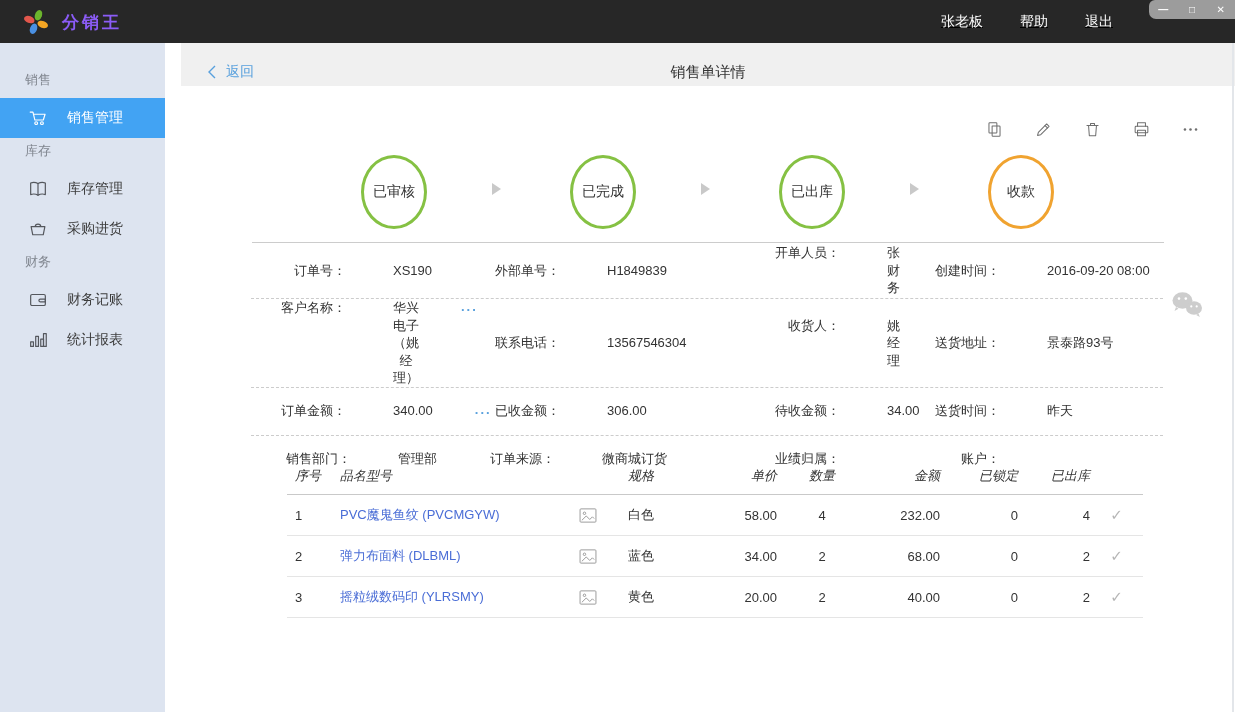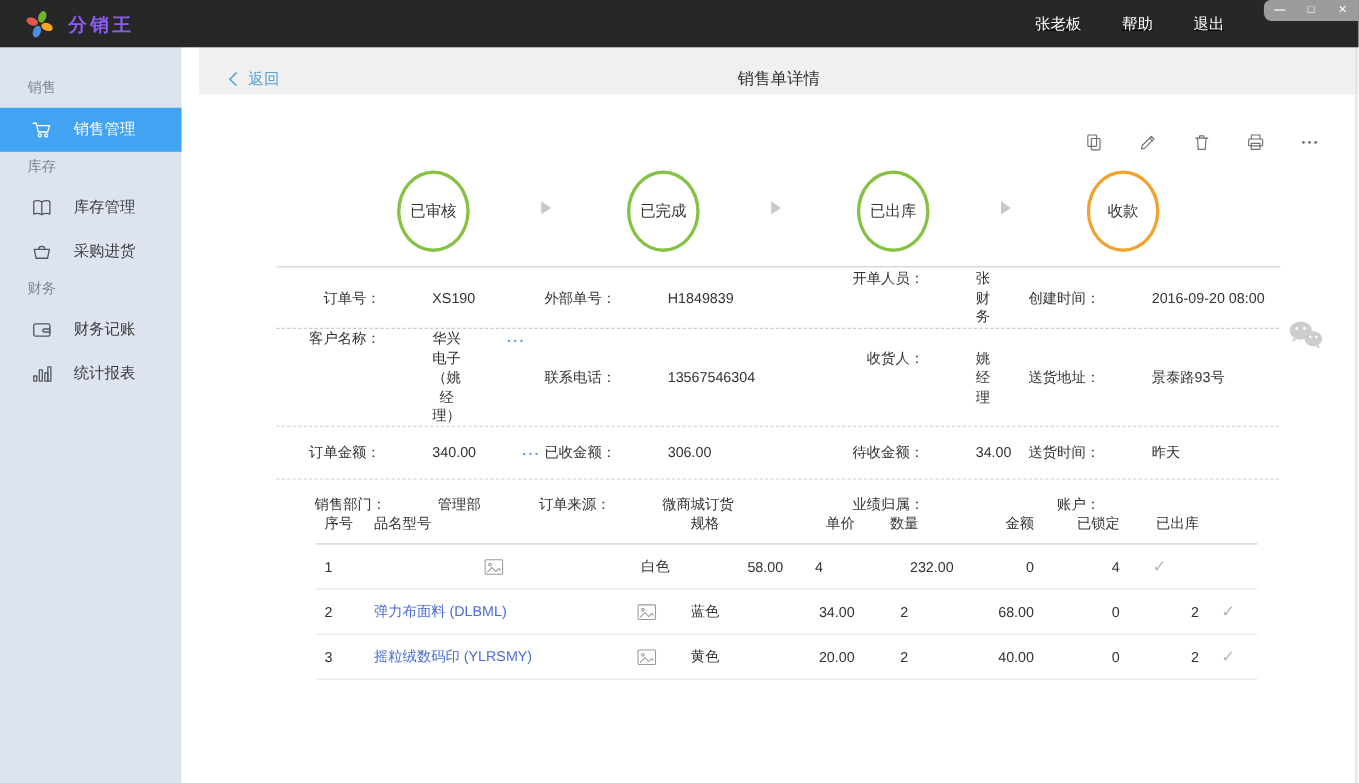"序号" .p-head { font-style: none -> italic }
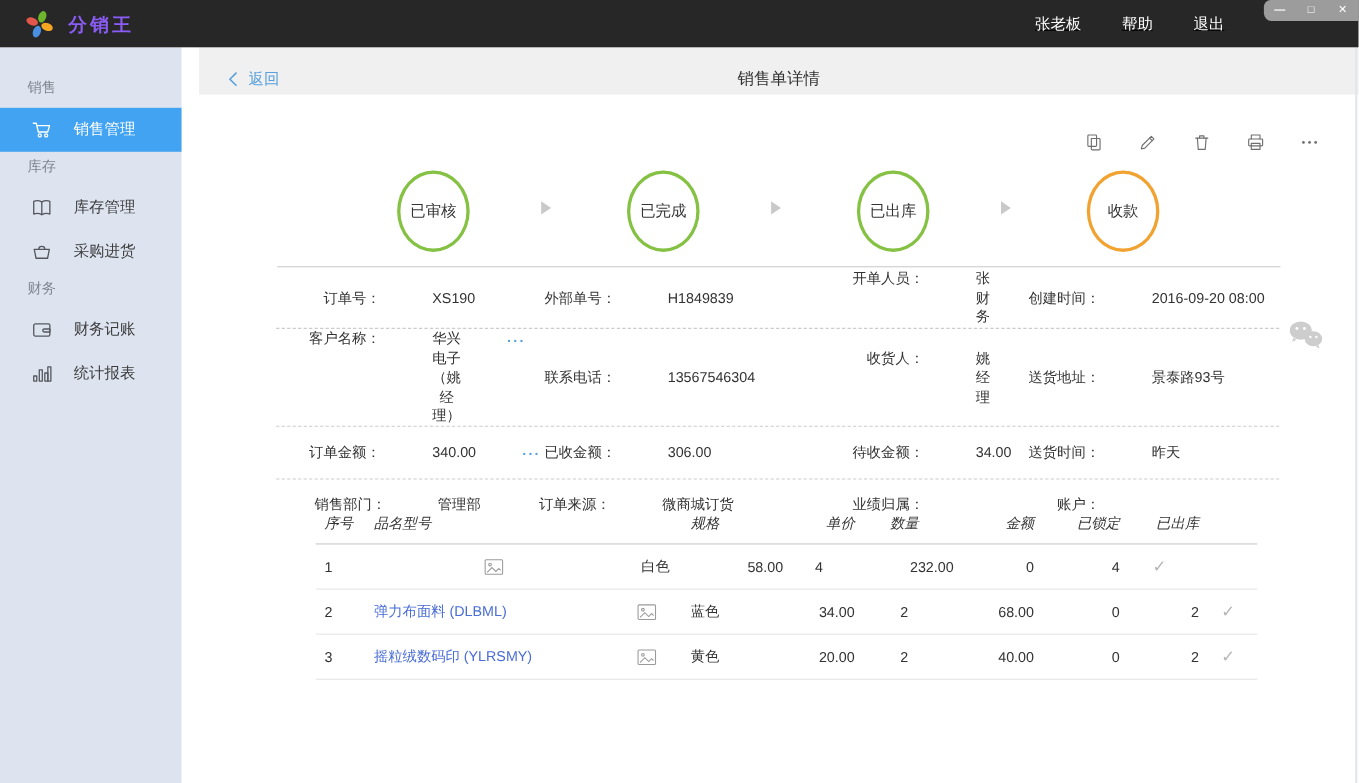"PVC魔鬼鱼纹 (PVCMGYW)" div.cell-name { html: none -> <div>PVC魔鬼鱼纹 (PVCMGYW)</div> }
